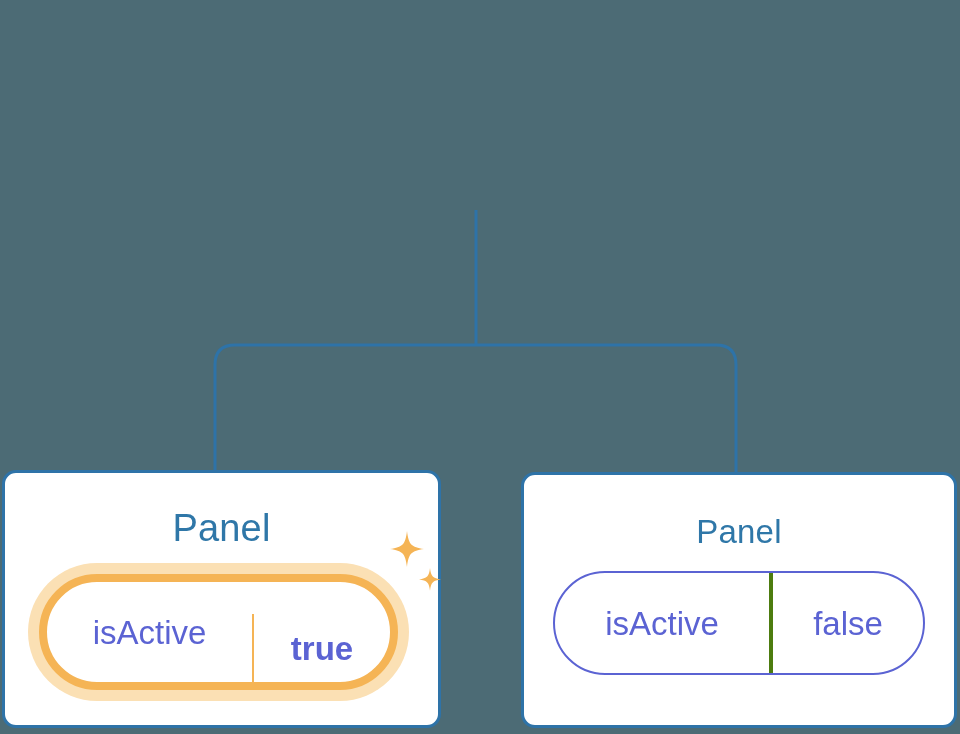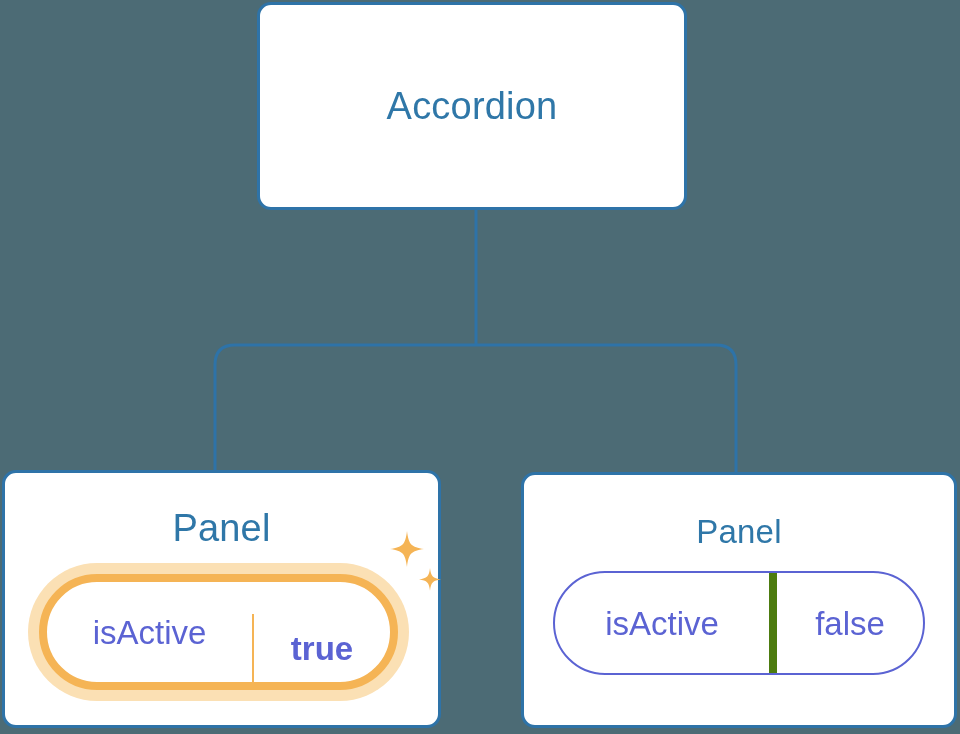"Accordion" div.node-card { html: <div> <div>Accordion</div> </div> -> none }
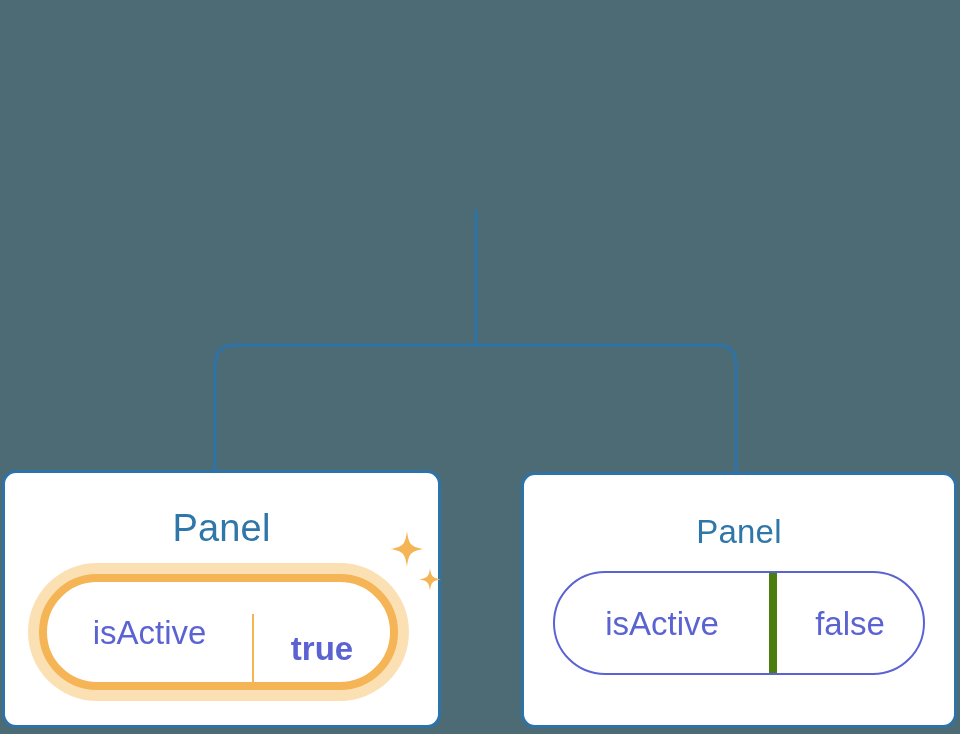"false" .pill-plain .cell-val { border-left: 8px solid #4d7c0f -> 4px solid #4d7c0f }
